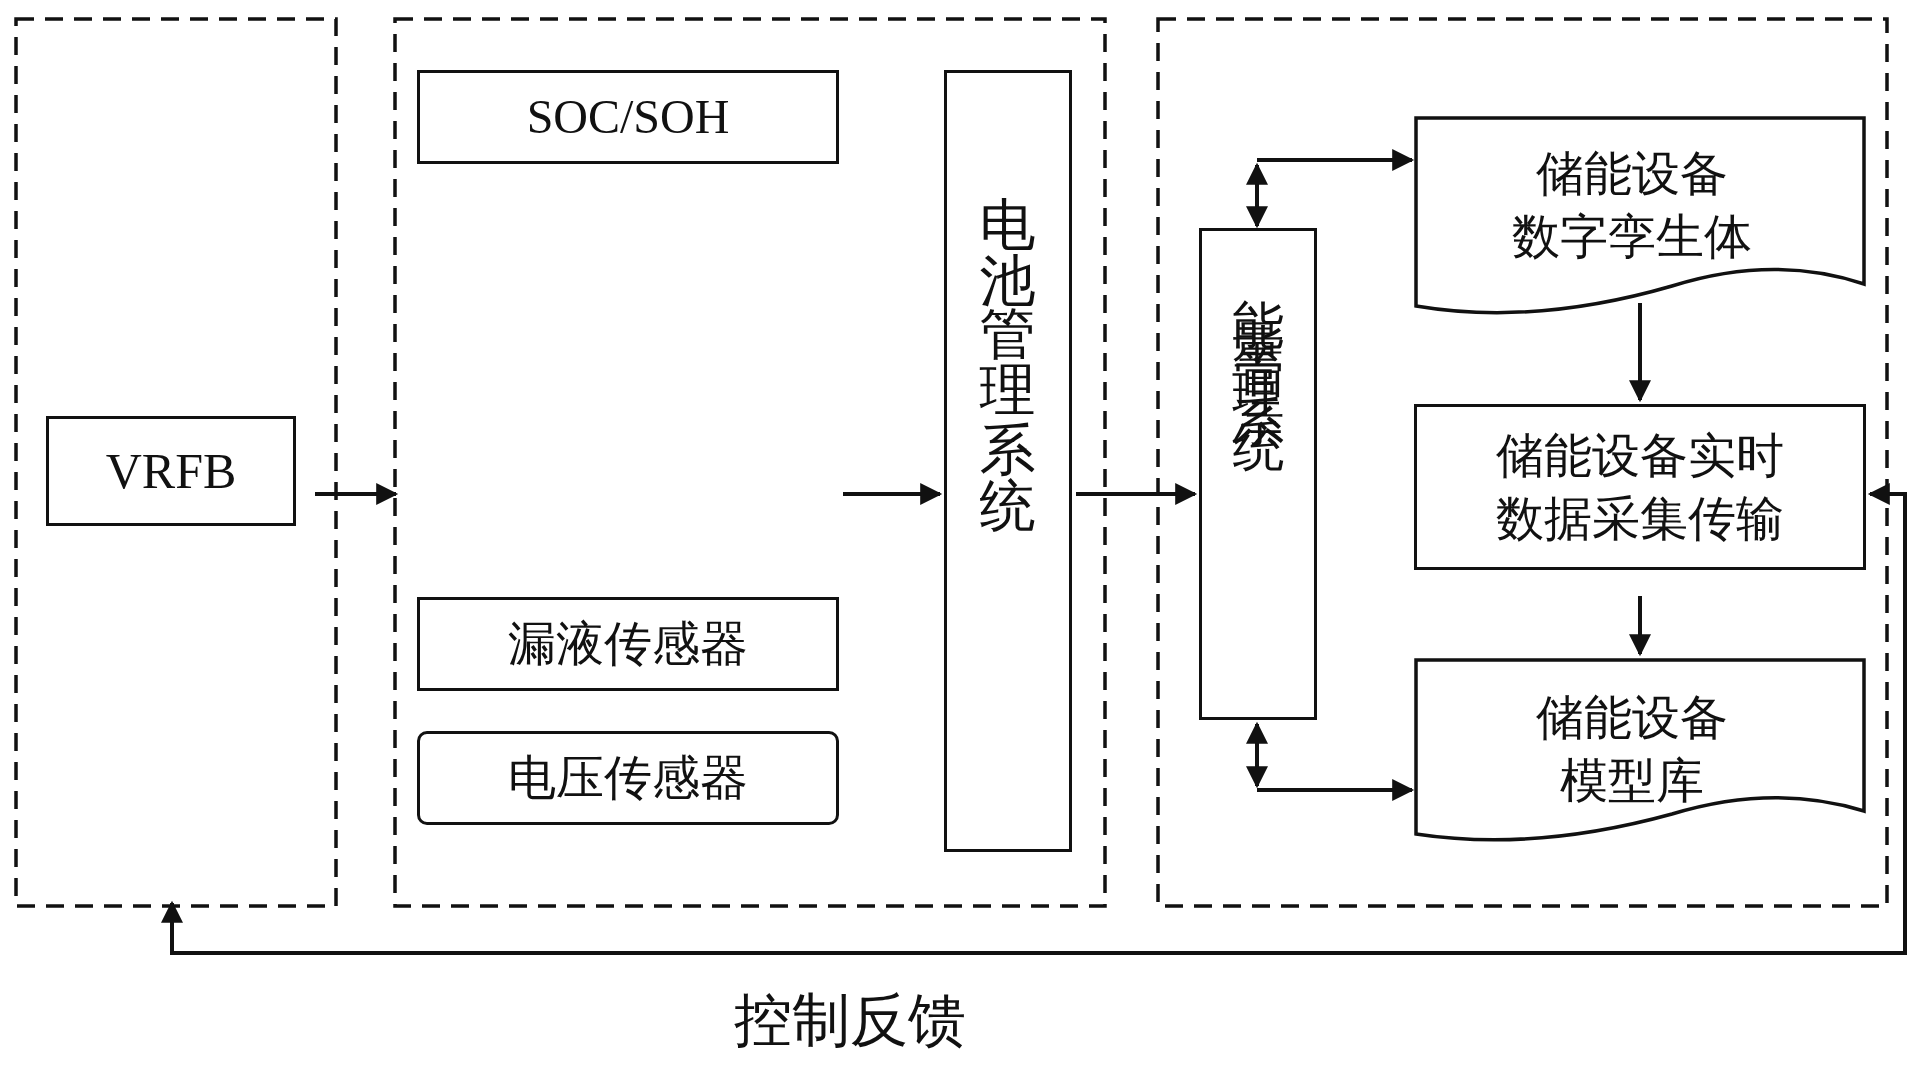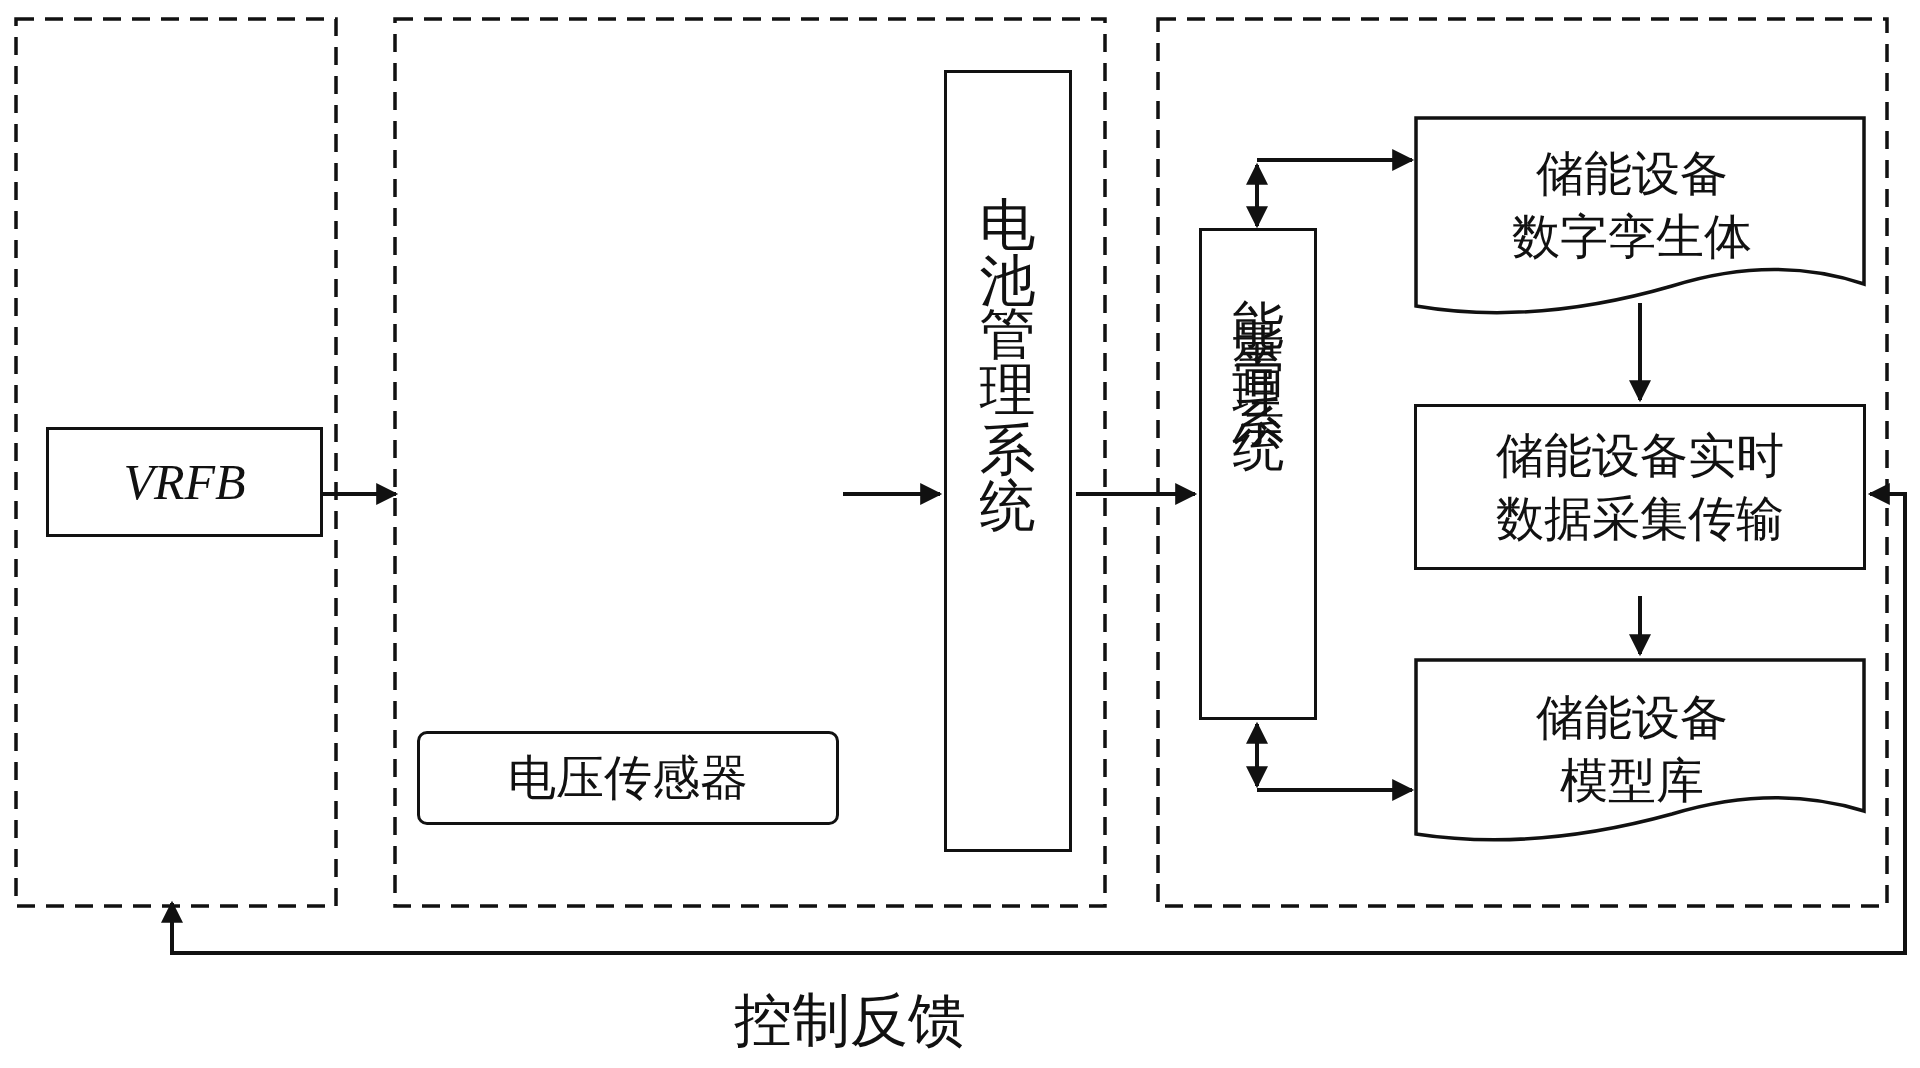"SOC/SOH" div.node { html: none -> <div> <span>SOC/SOH</span> </div> }
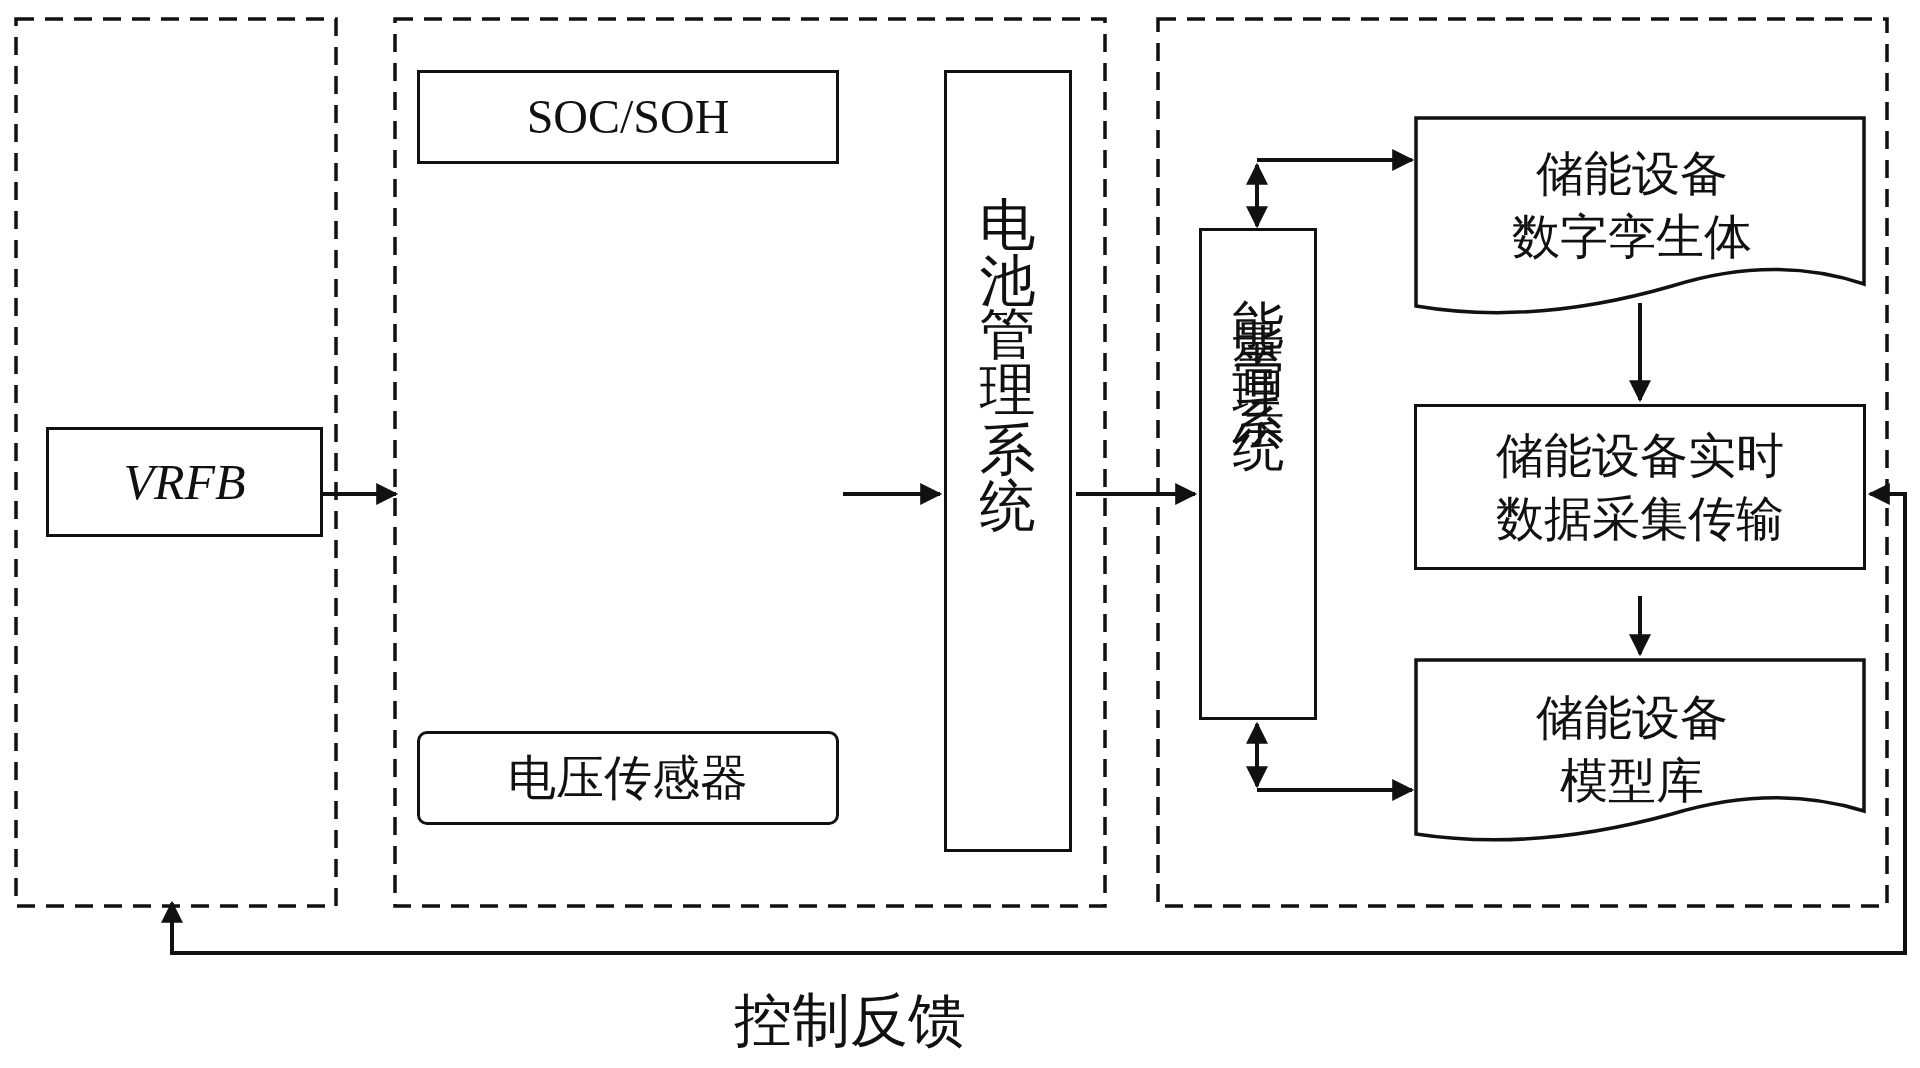"VRFB" div.node { font-style: italic -> none; top: 427px -> 416px; width: 277px -> 250px }
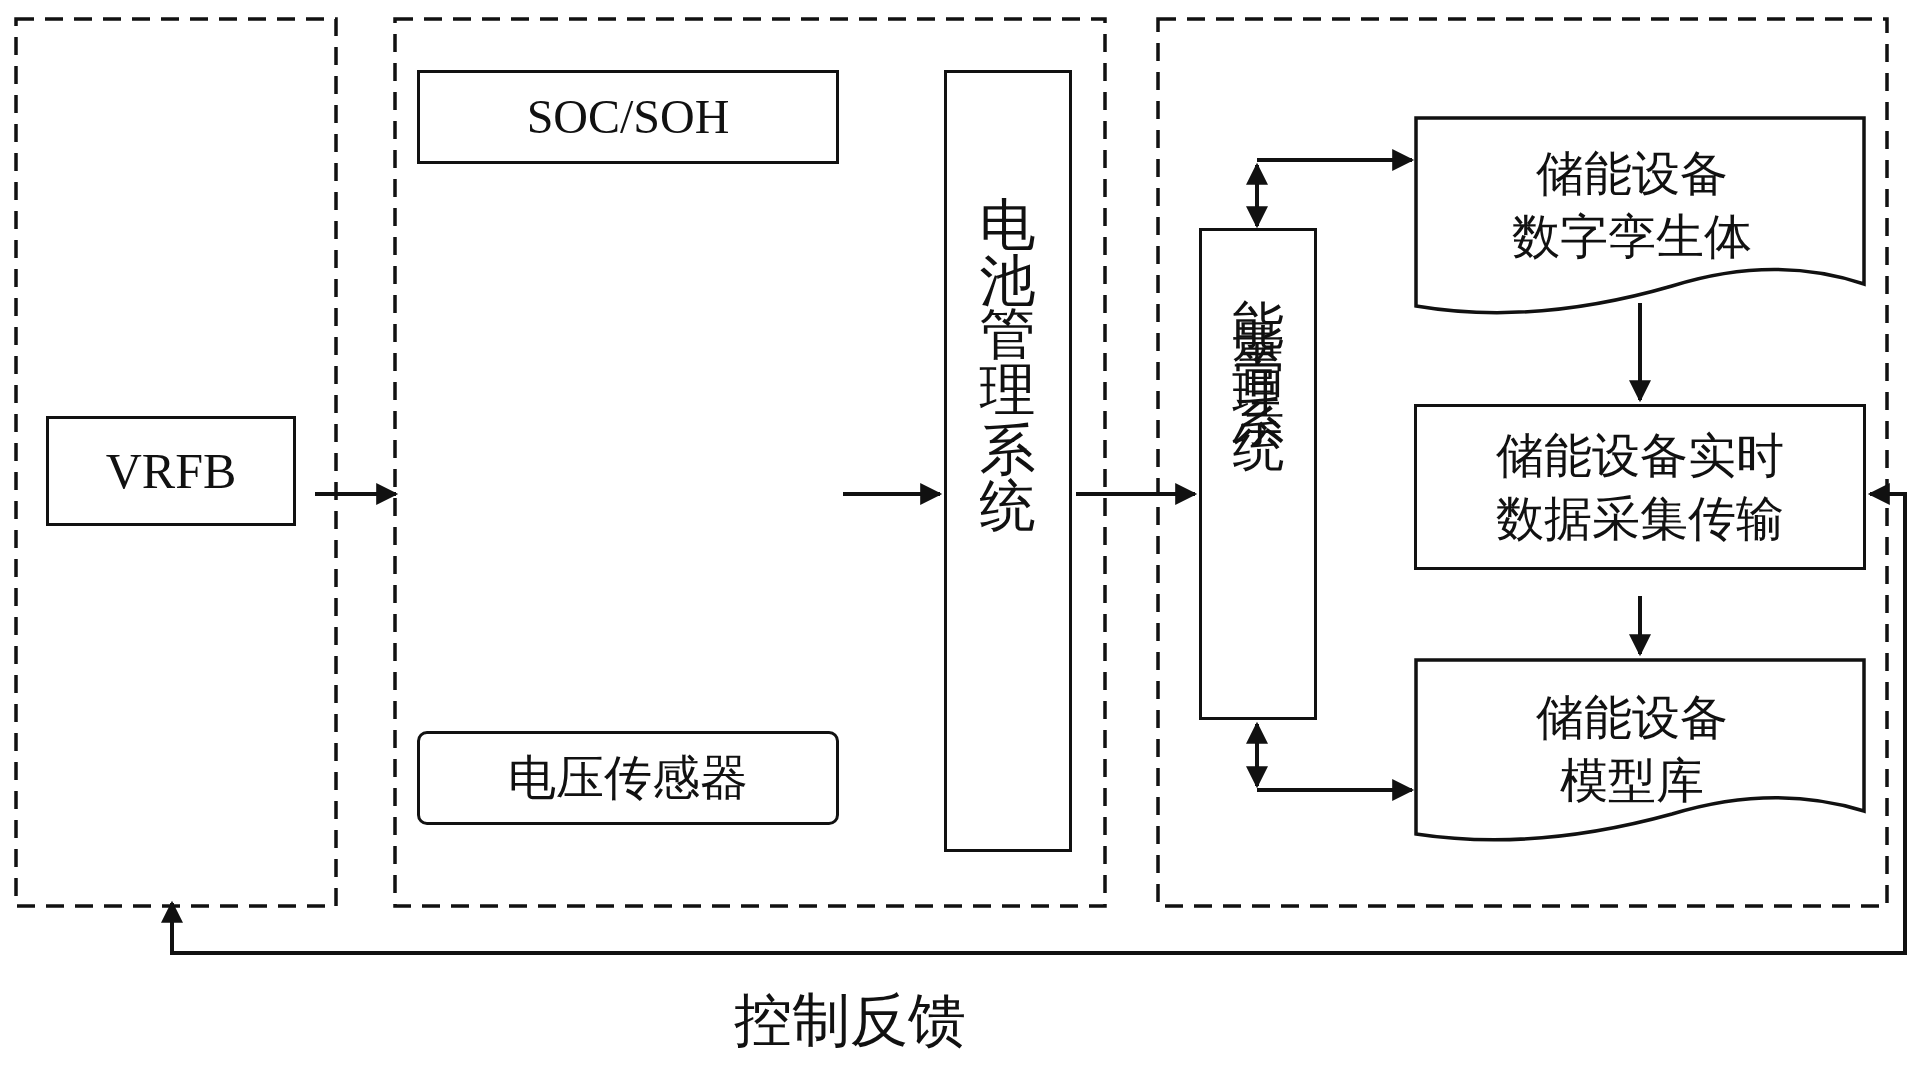"漏液传感器" div.node { html: none -> <div> <span>漏液传感器</span> </div> }
